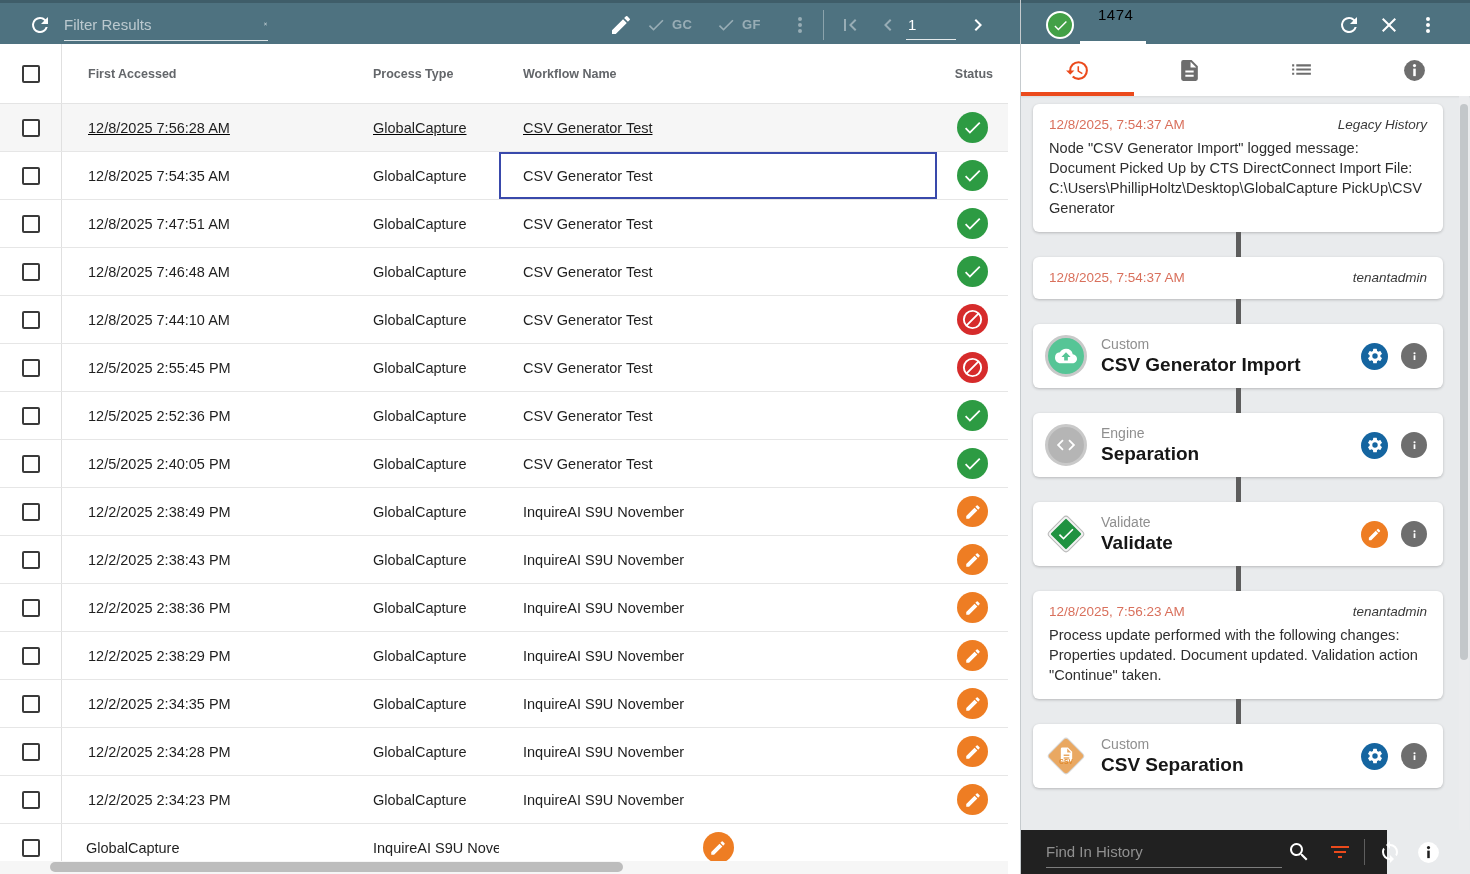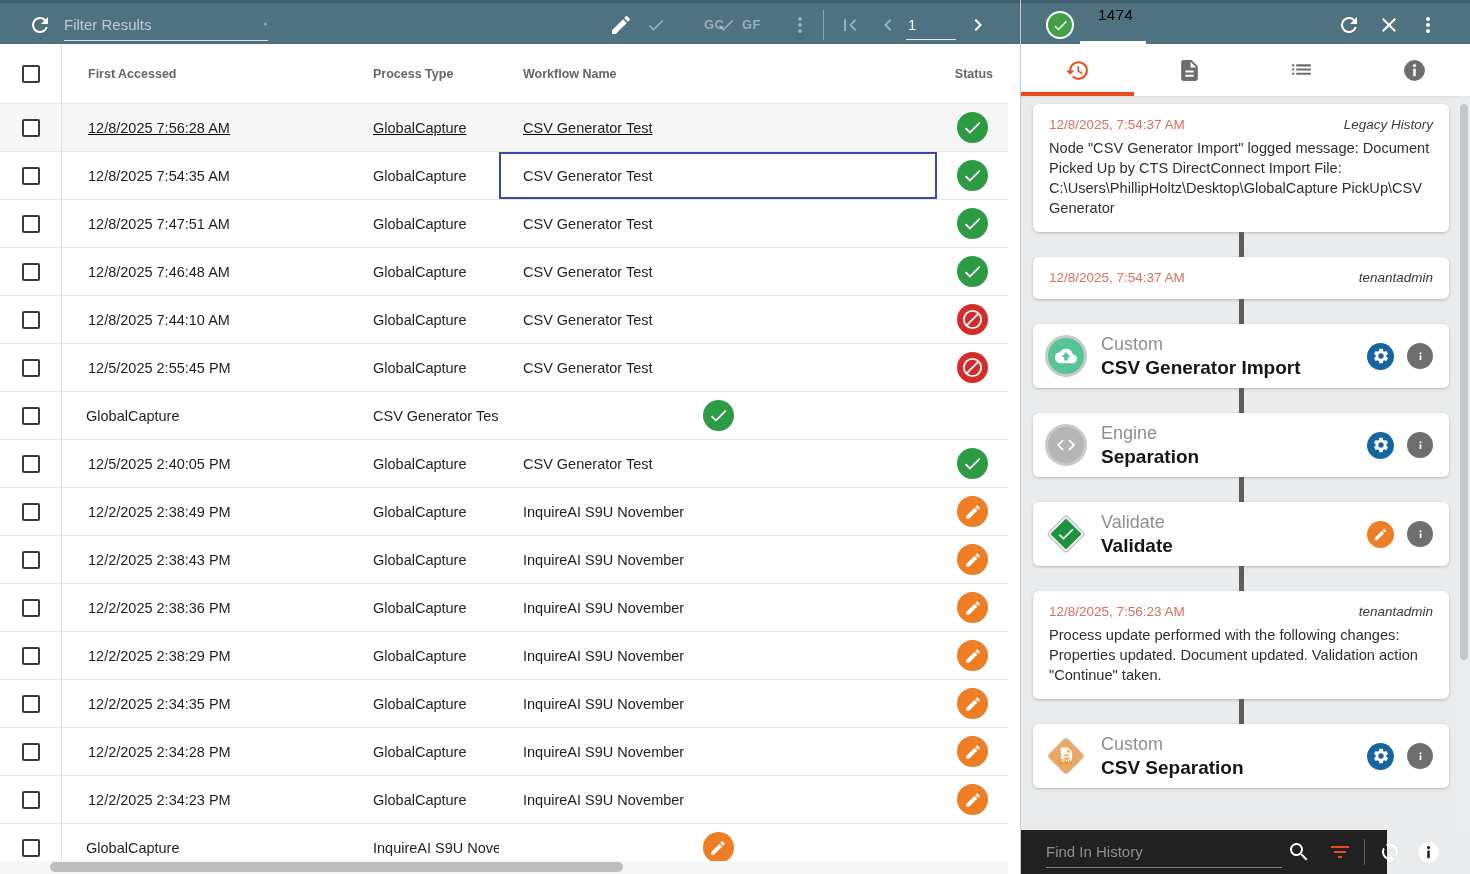"GC" span.tb-label { left: 704px -> 672px }
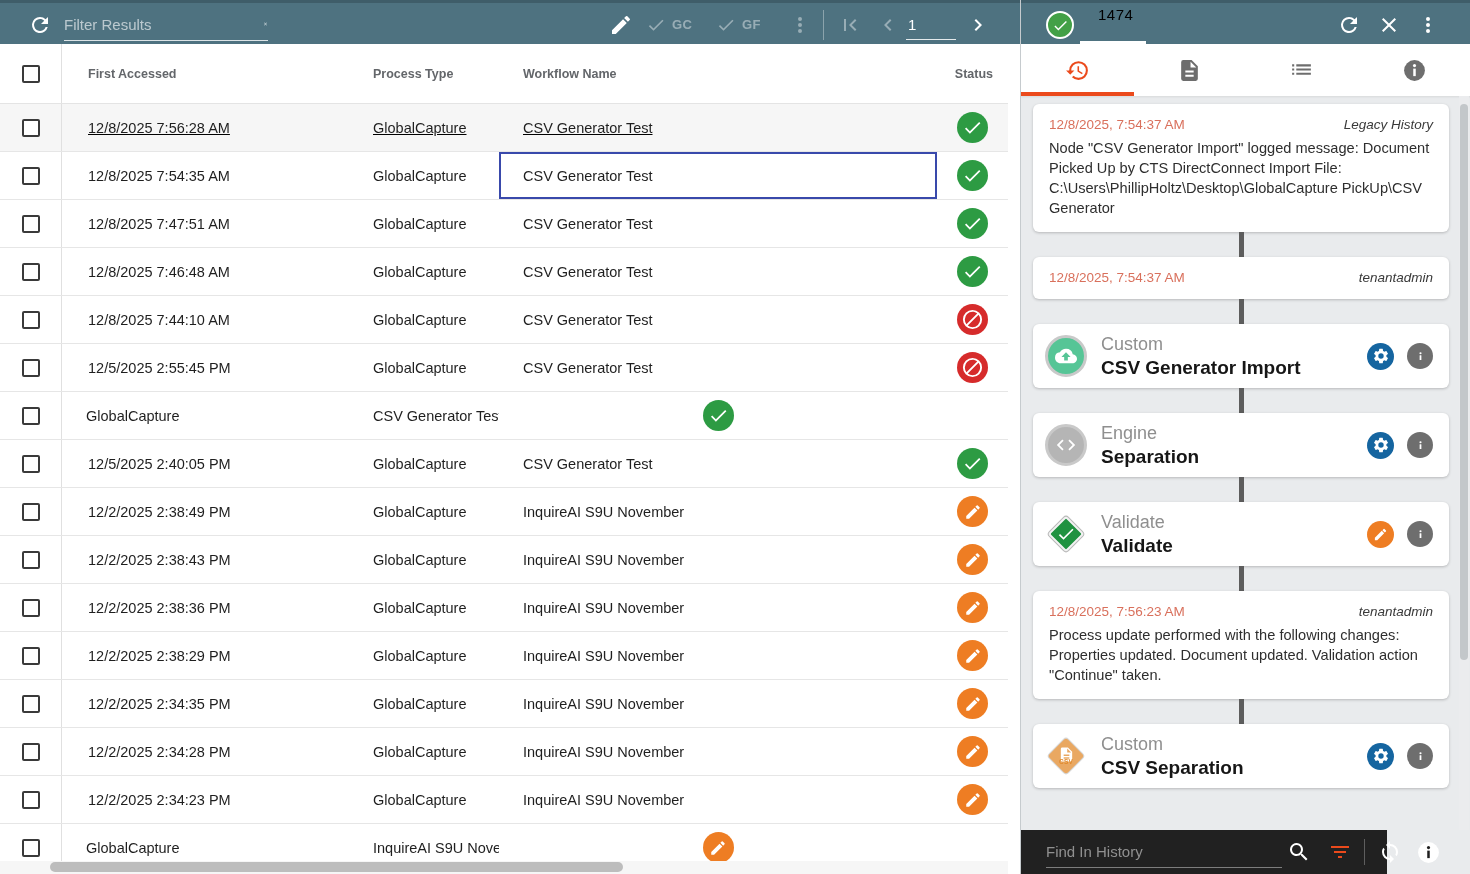"12/8/2025, 7:54:37 AM" #timeline { padding: 8px 22px 0 12px -> 8px 28px 0 12px }
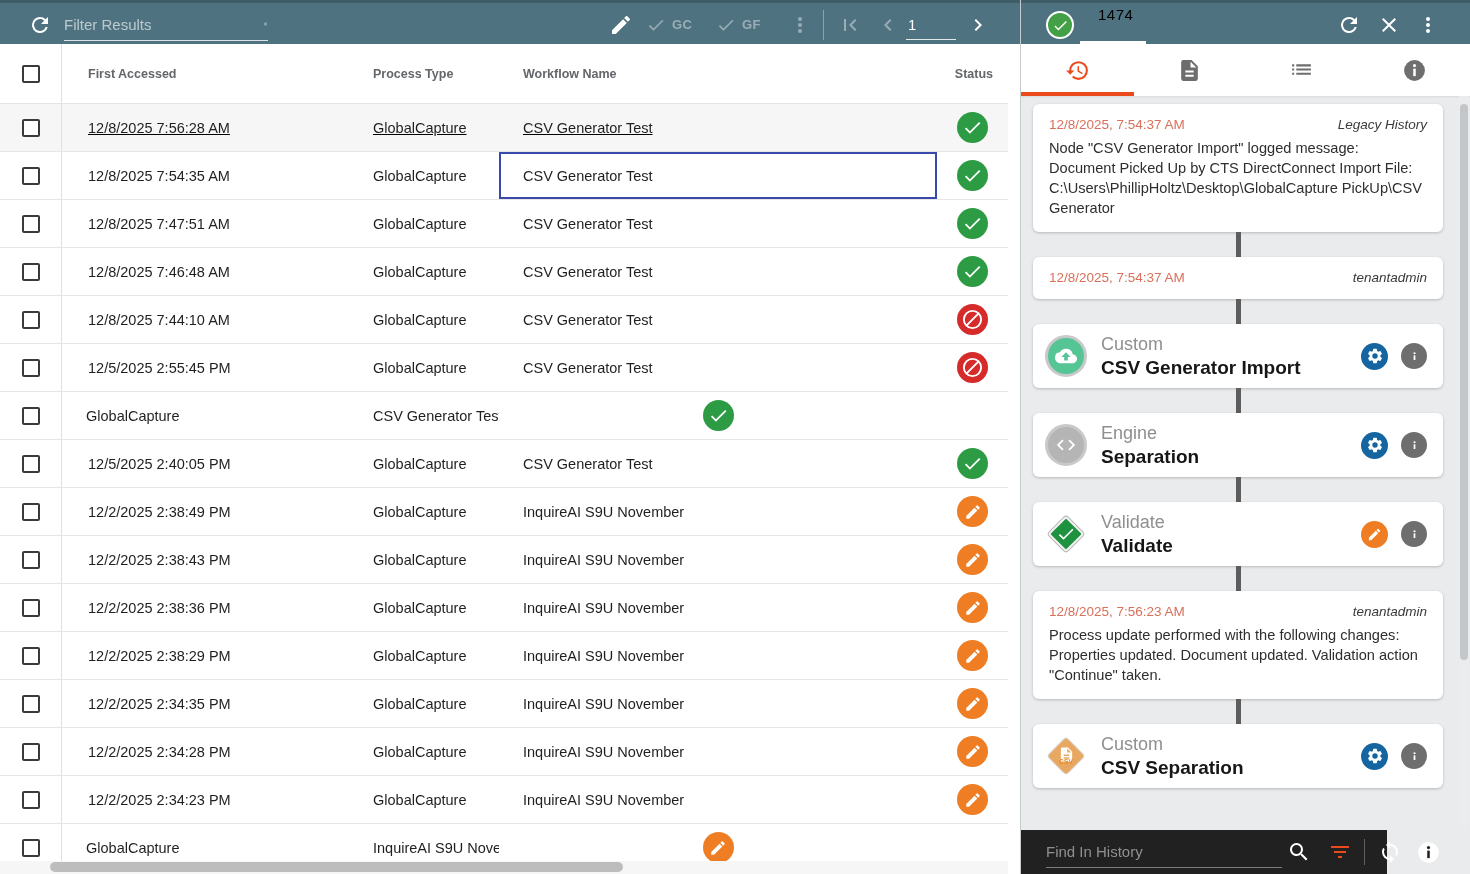"Custom" .ncat { font-size: 18px -> 14px }
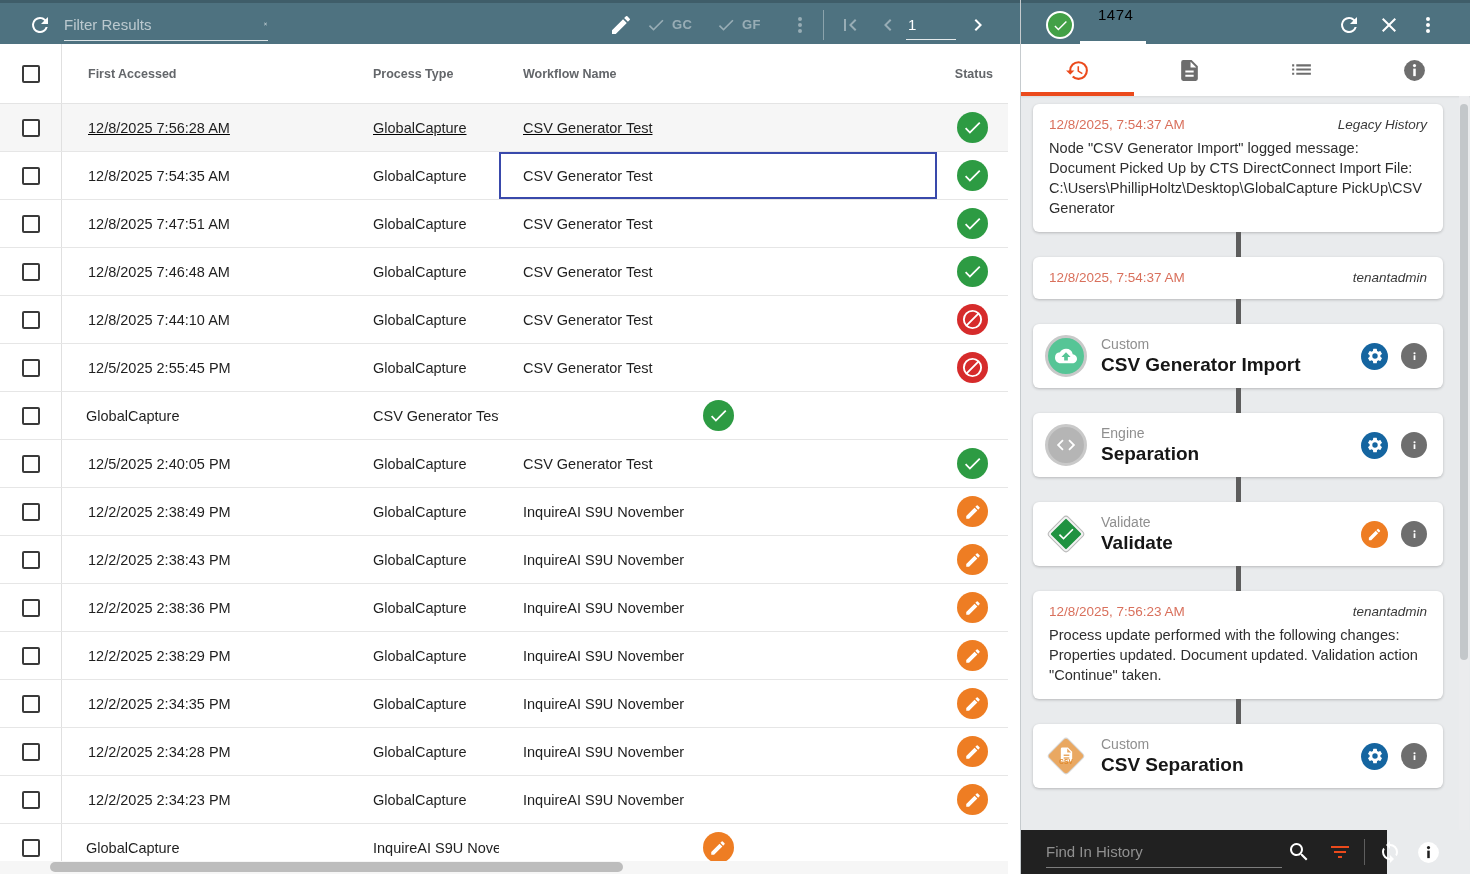"12/5/2025 2:52:36 PM" div.tcell { html: none -> <div>12/5/2025 2:52:36 PM</div> }
